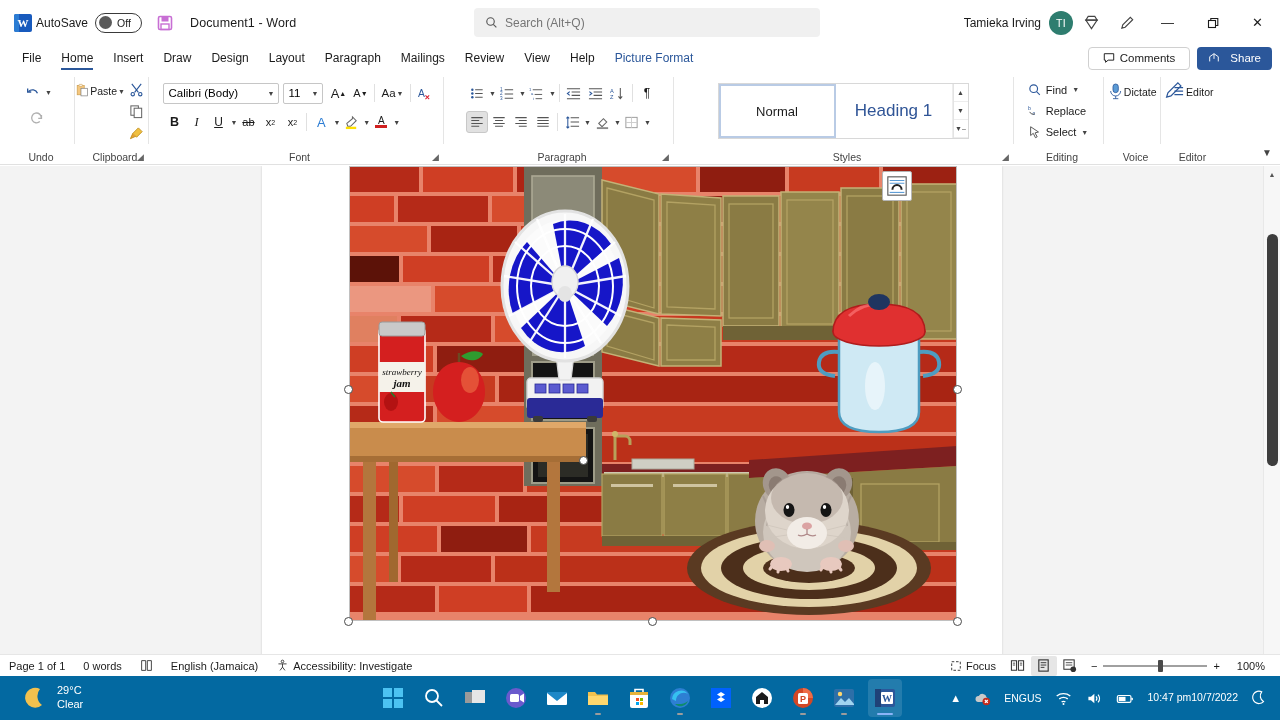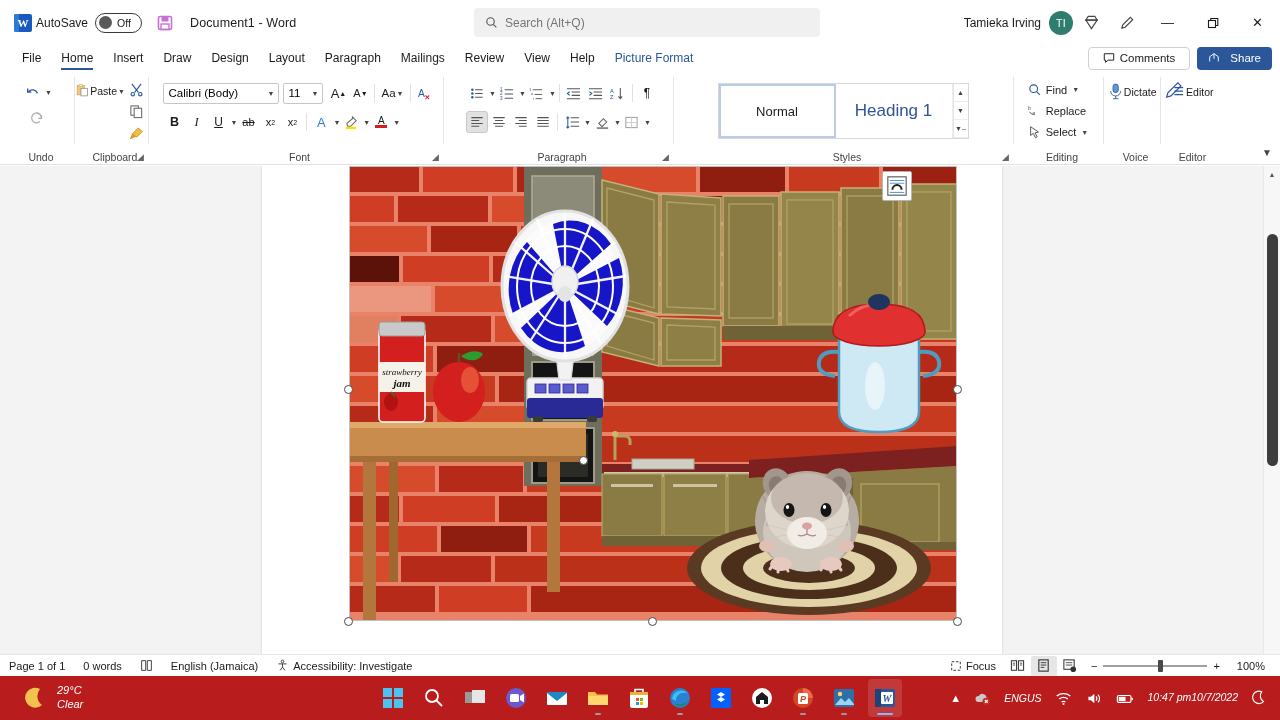"29°C" .taskbar { background: #b91c1c -> #0369a1; font-style: italic -> none }
